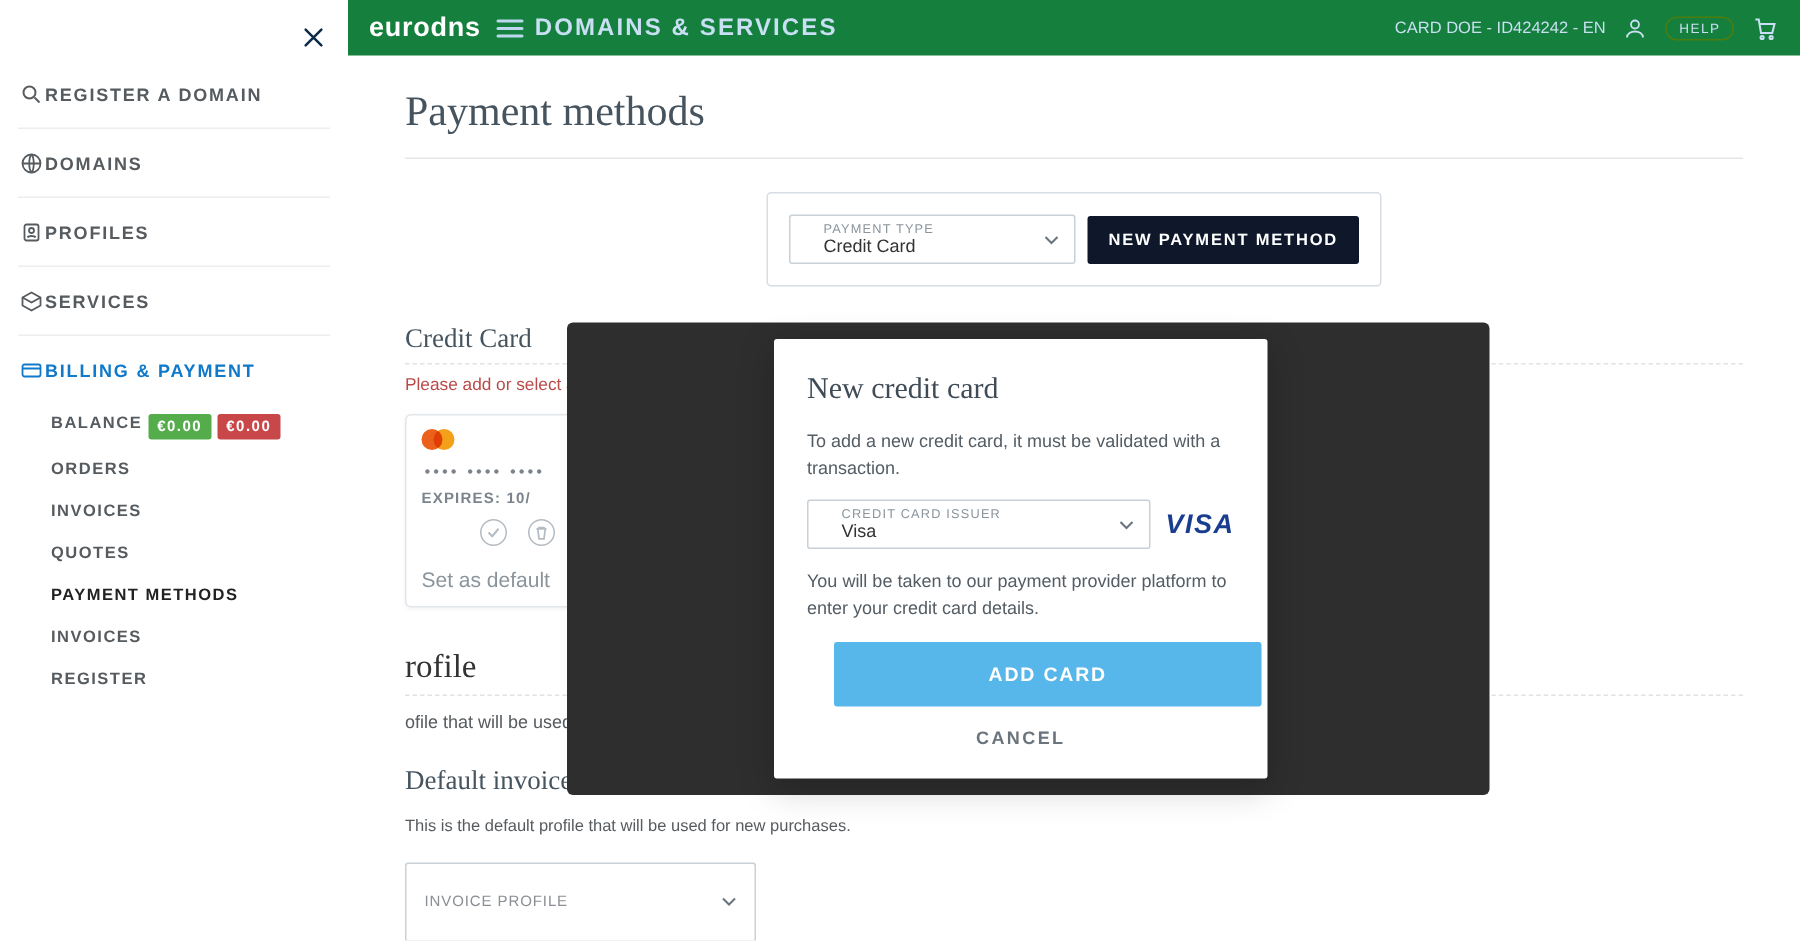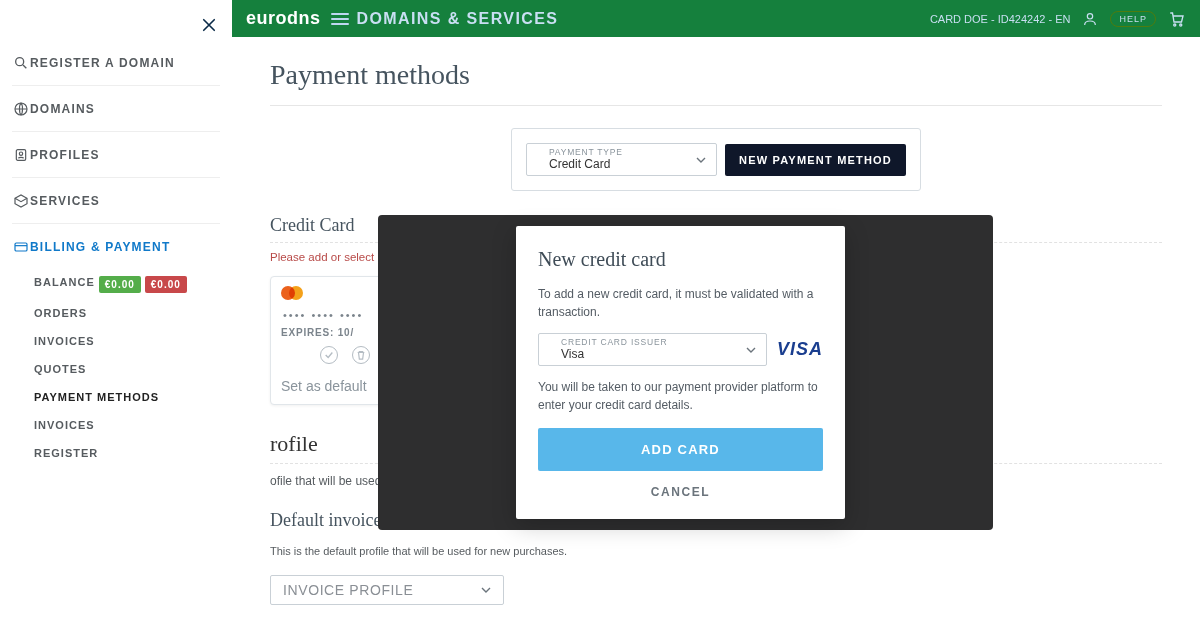"ADD CARD" .btn.light { margin-left: none -> 18px }
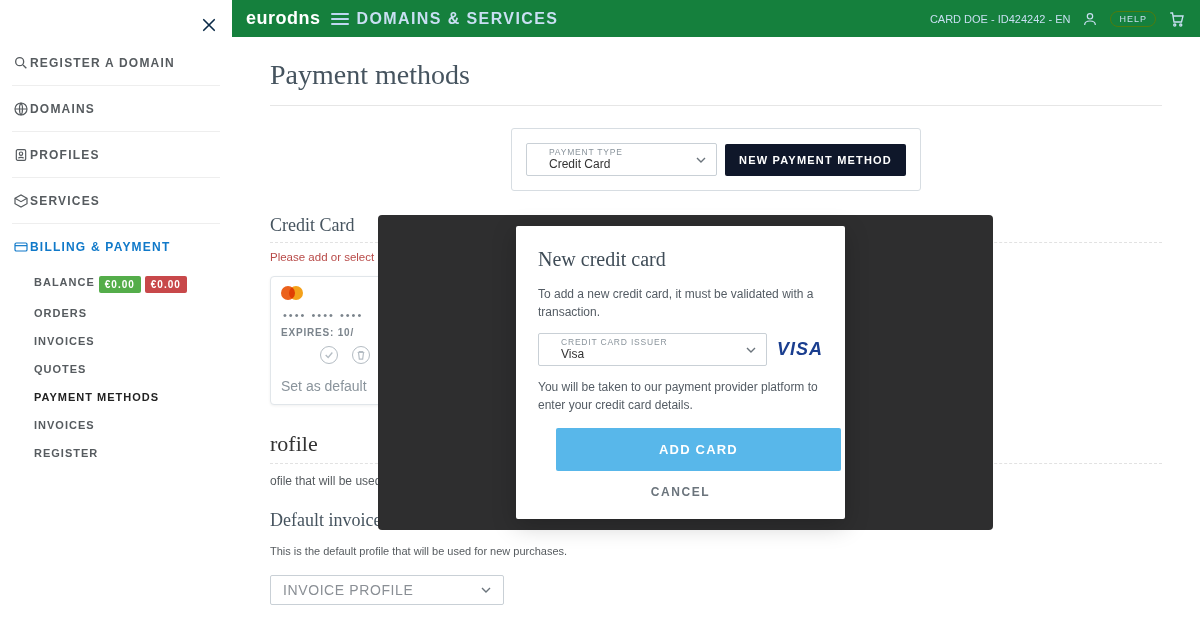"INVOICE PROFILE" .profile-select { font-size: 14px -> 10px; padding: 6px 12px -> 20px 12px }
